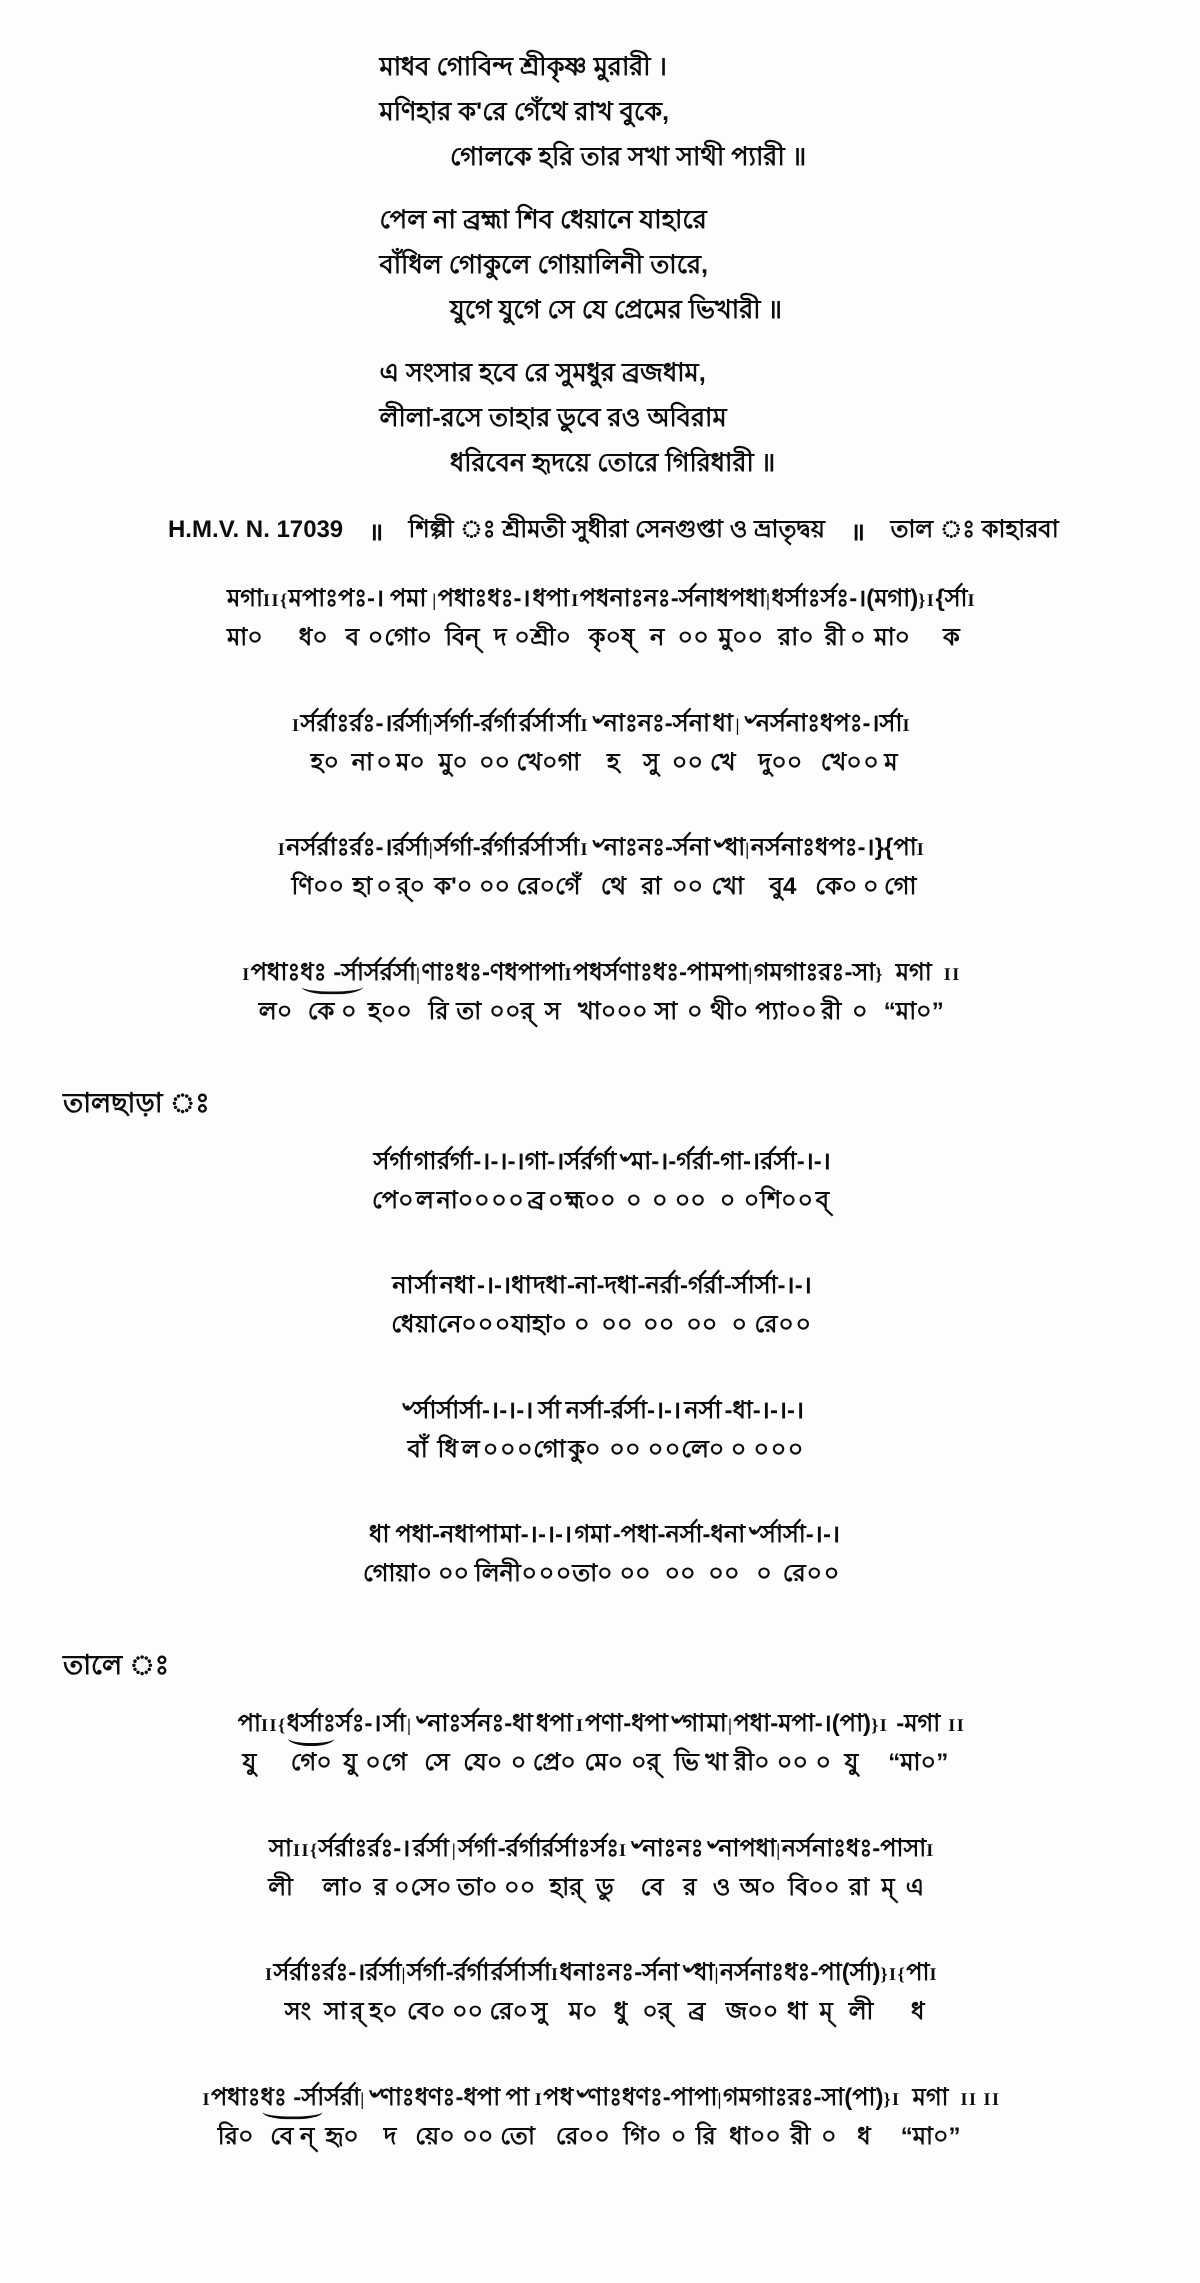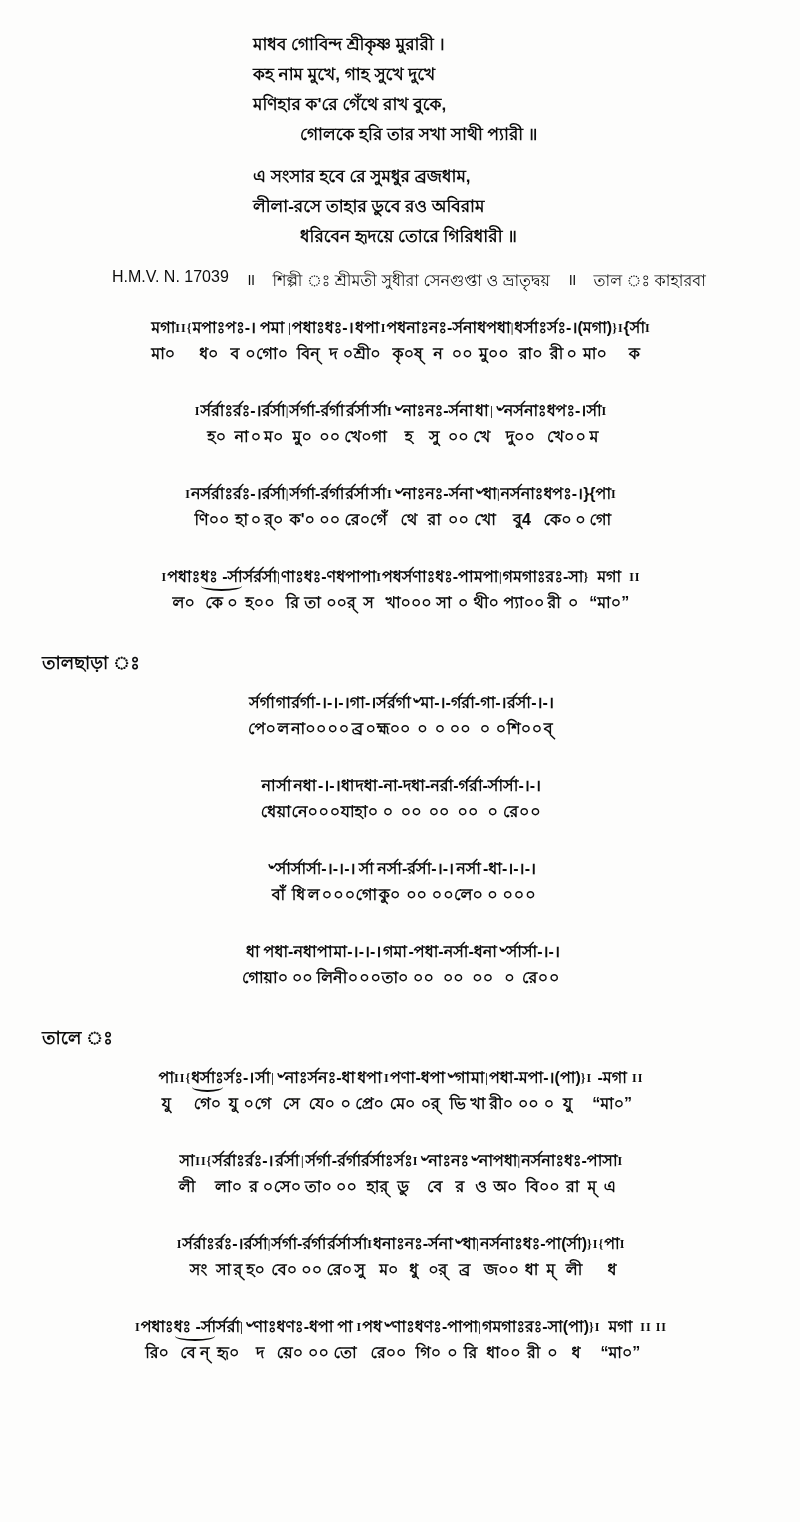"কহ নাম মুখে, গাহ সুখে" div.lyr-line { html: <div>কহ নাম মুখে, গাহ সুখে দুখে</div> -> none }
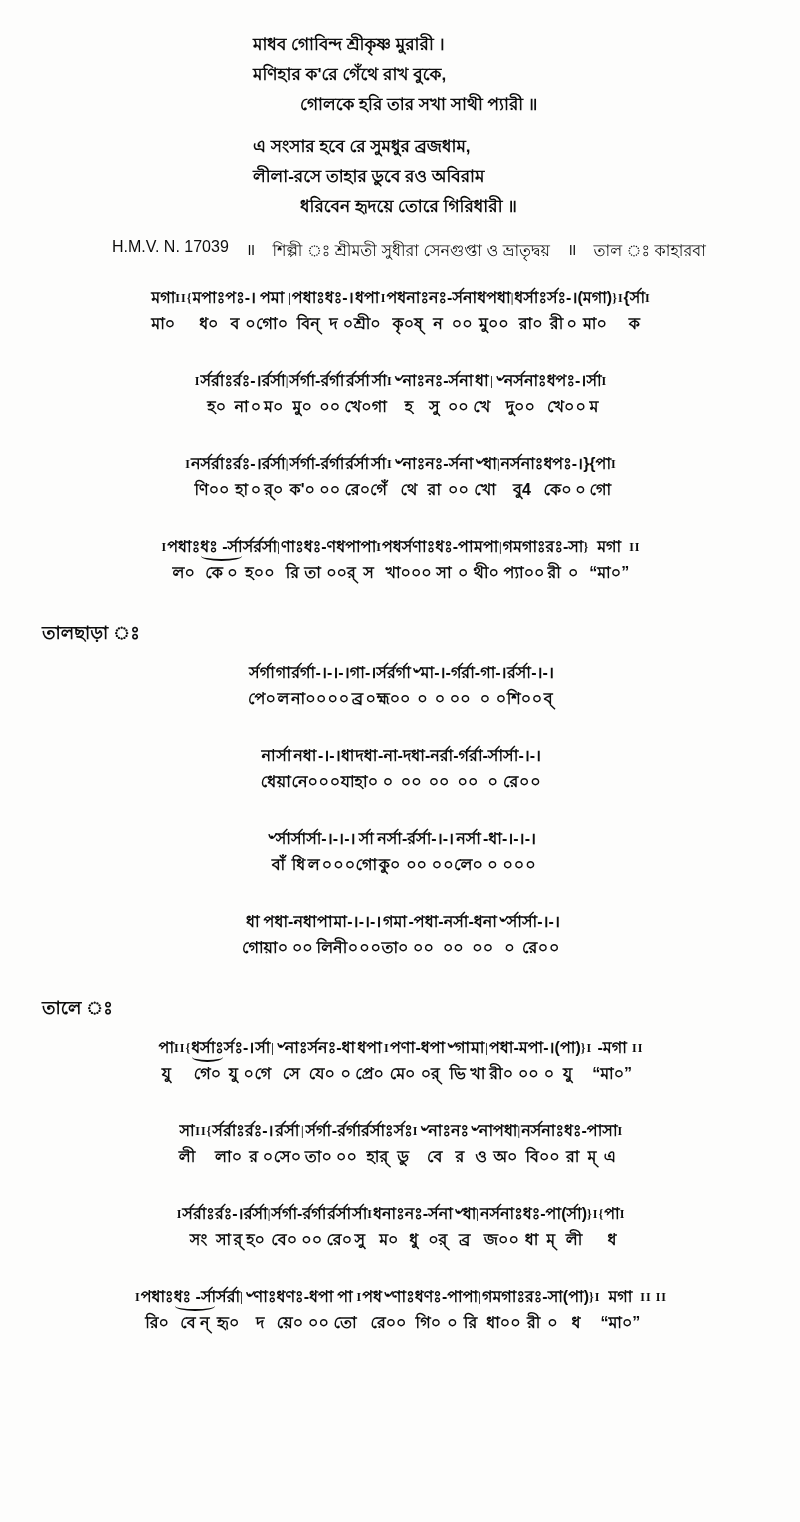"পেল না ব্রহ্মা শিব ধেয়ানে" div.lyrics-stanza { html: none -> <div> <div>পেল না ব্রহ্মা শিব ধেয়ানে যাহারে</div> <div>বাঁধিল গোকুলে গোয়ালিনী তারে,</div> <div>যুগে যুগে সে যে প্রেমের ভিখারী ॥</div> </div> }
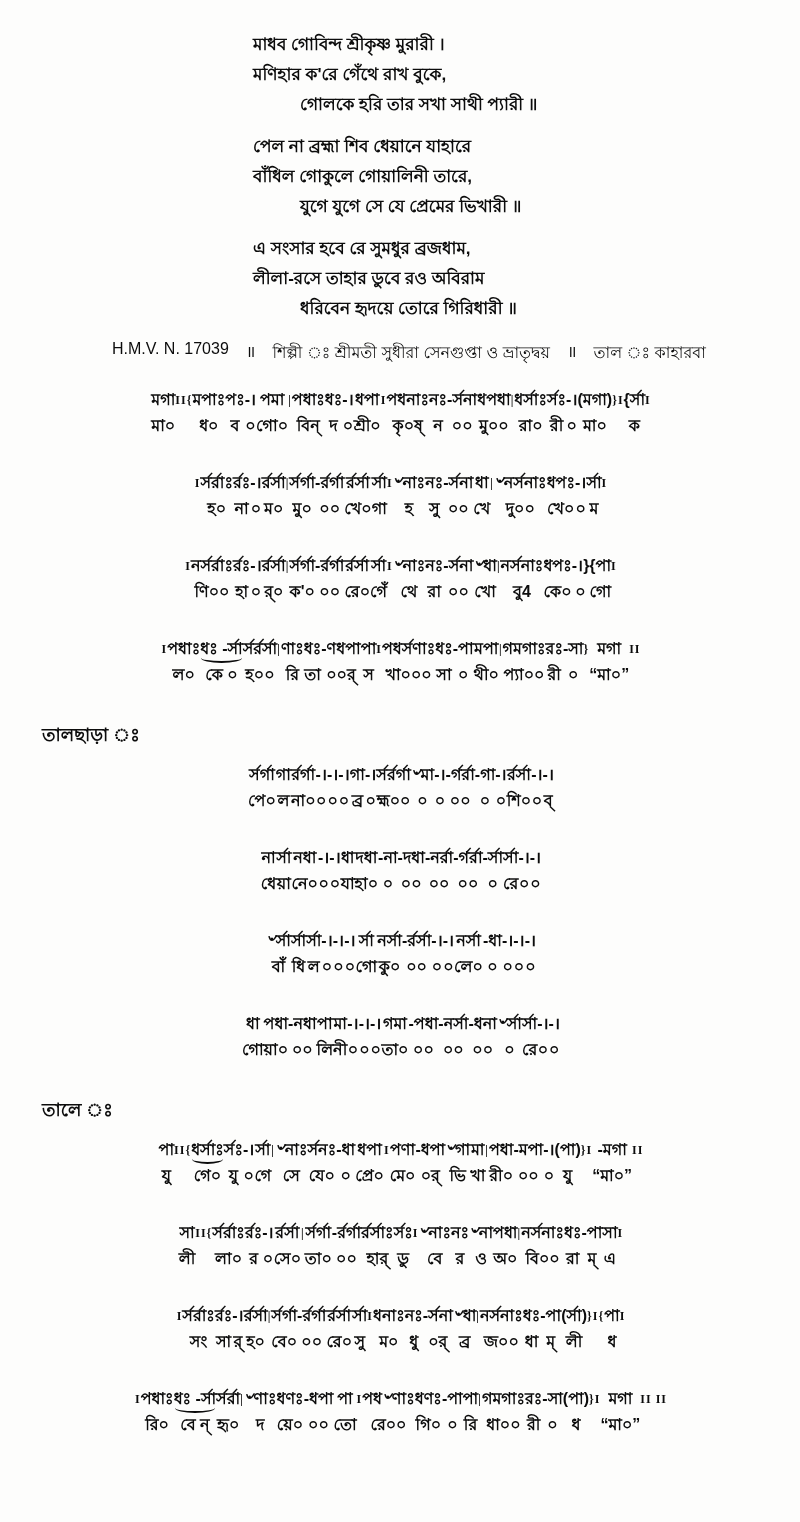"H.M.V. N. 17039" .header-line { align-items: flex-start -> center; font-weight: normal -> bold }
